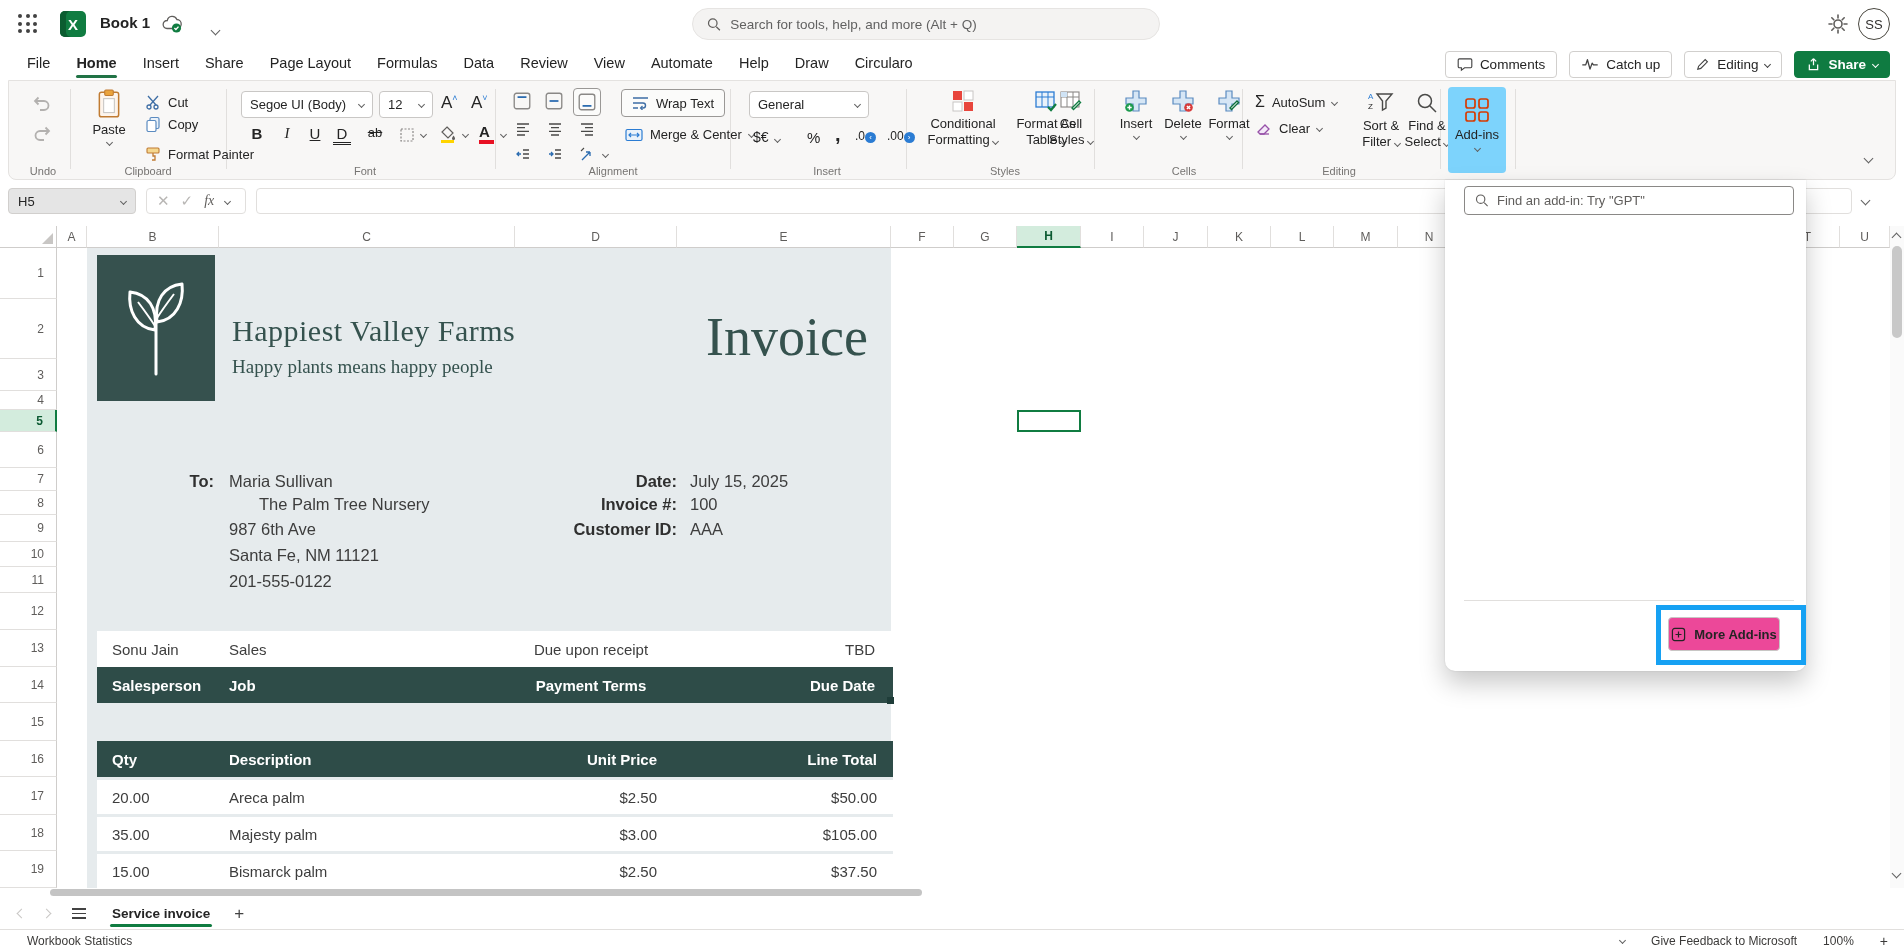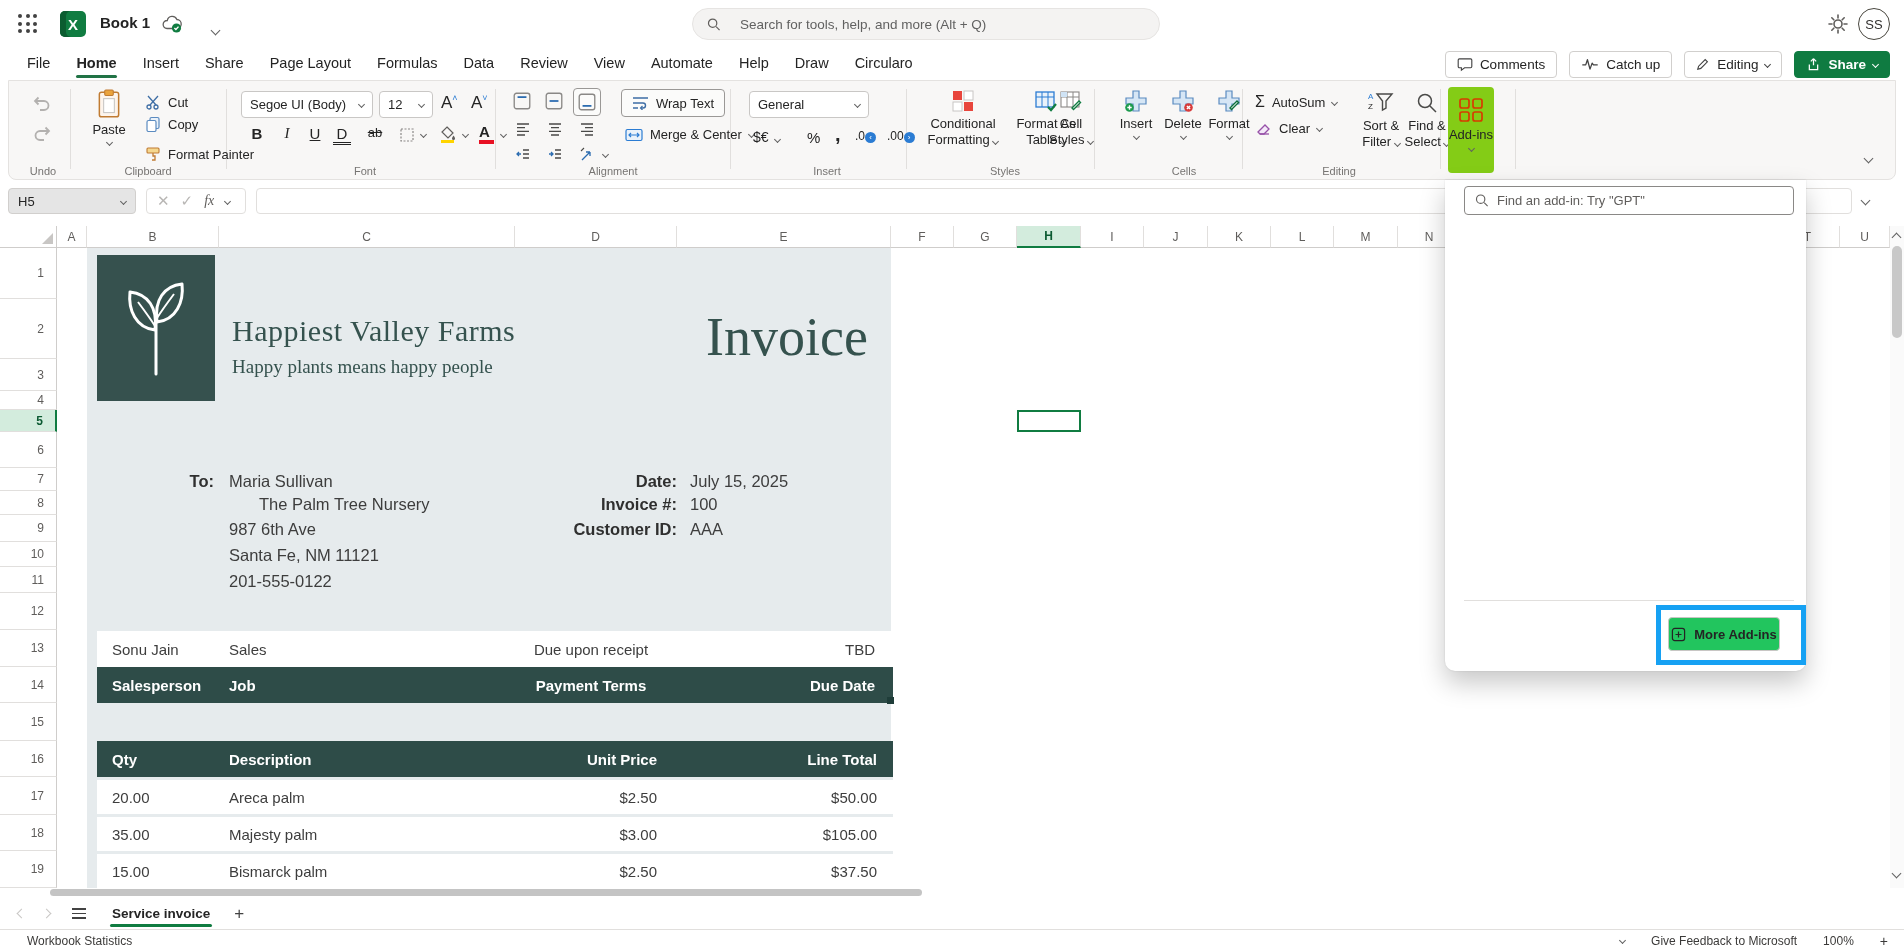"Search for tools, help, and" .topsearch input { margin-left: 10px -> none }
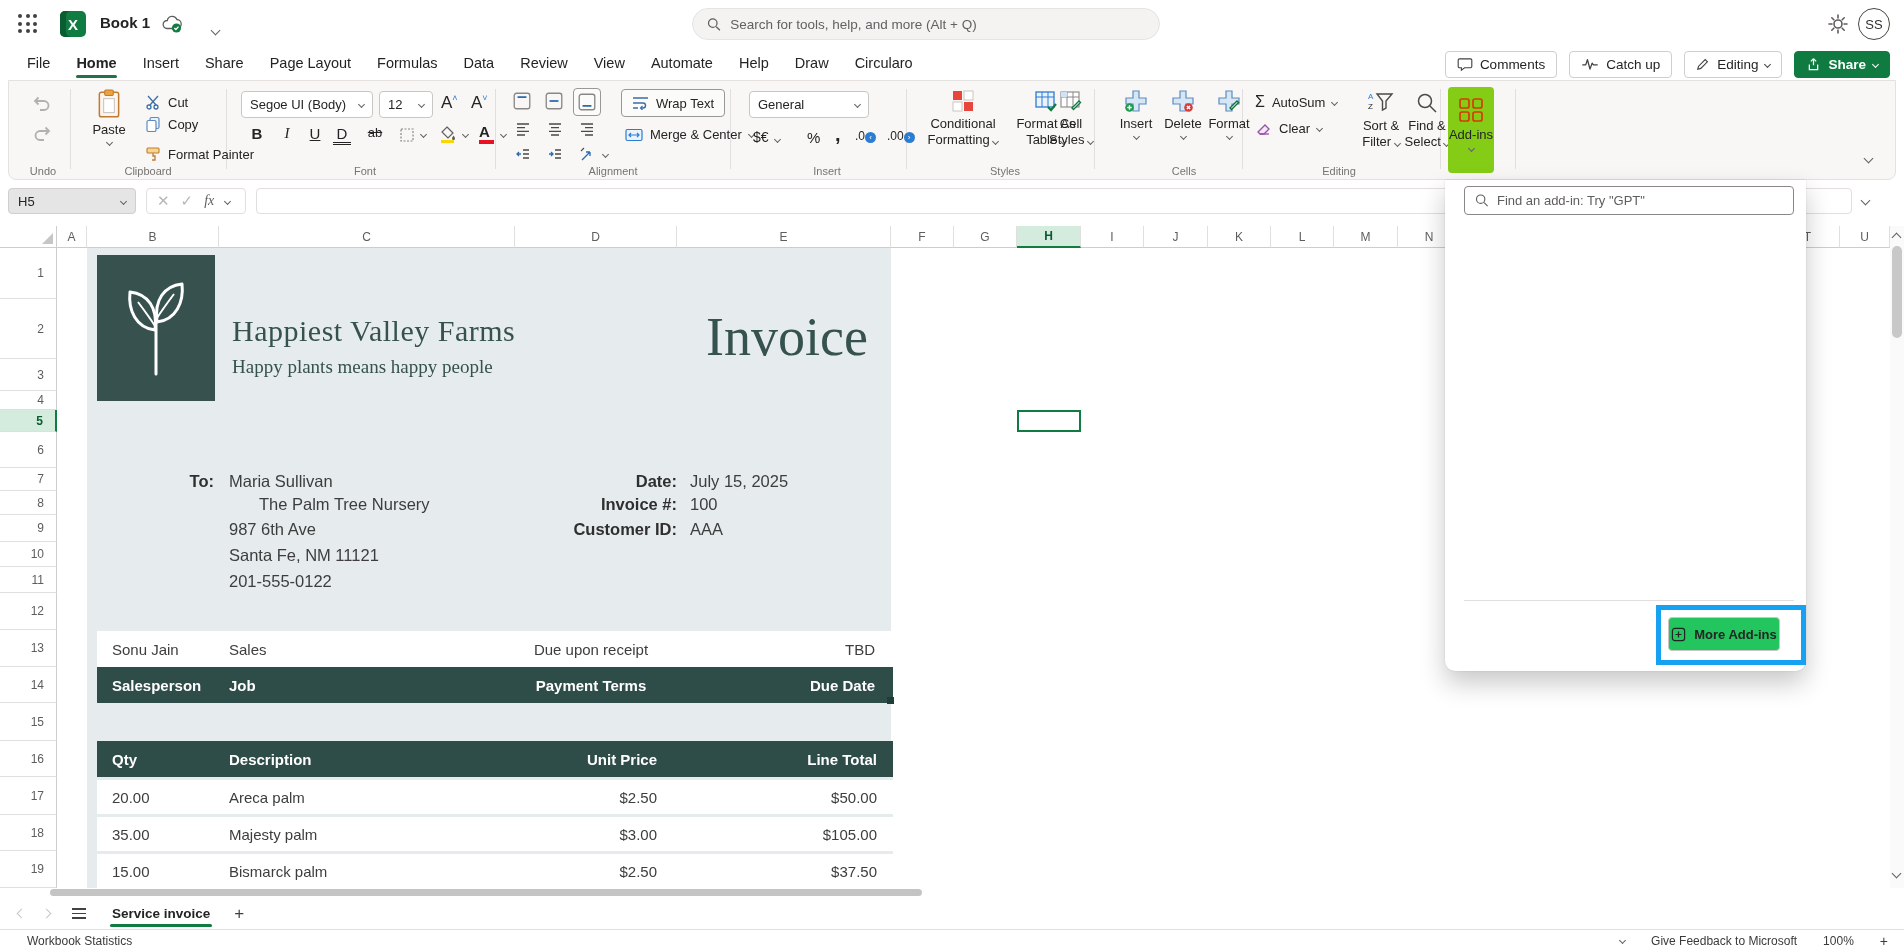"Add-ins" .addins-btn { background: #84cc16 -> #7dd3fc; width: 46px -> 58px }
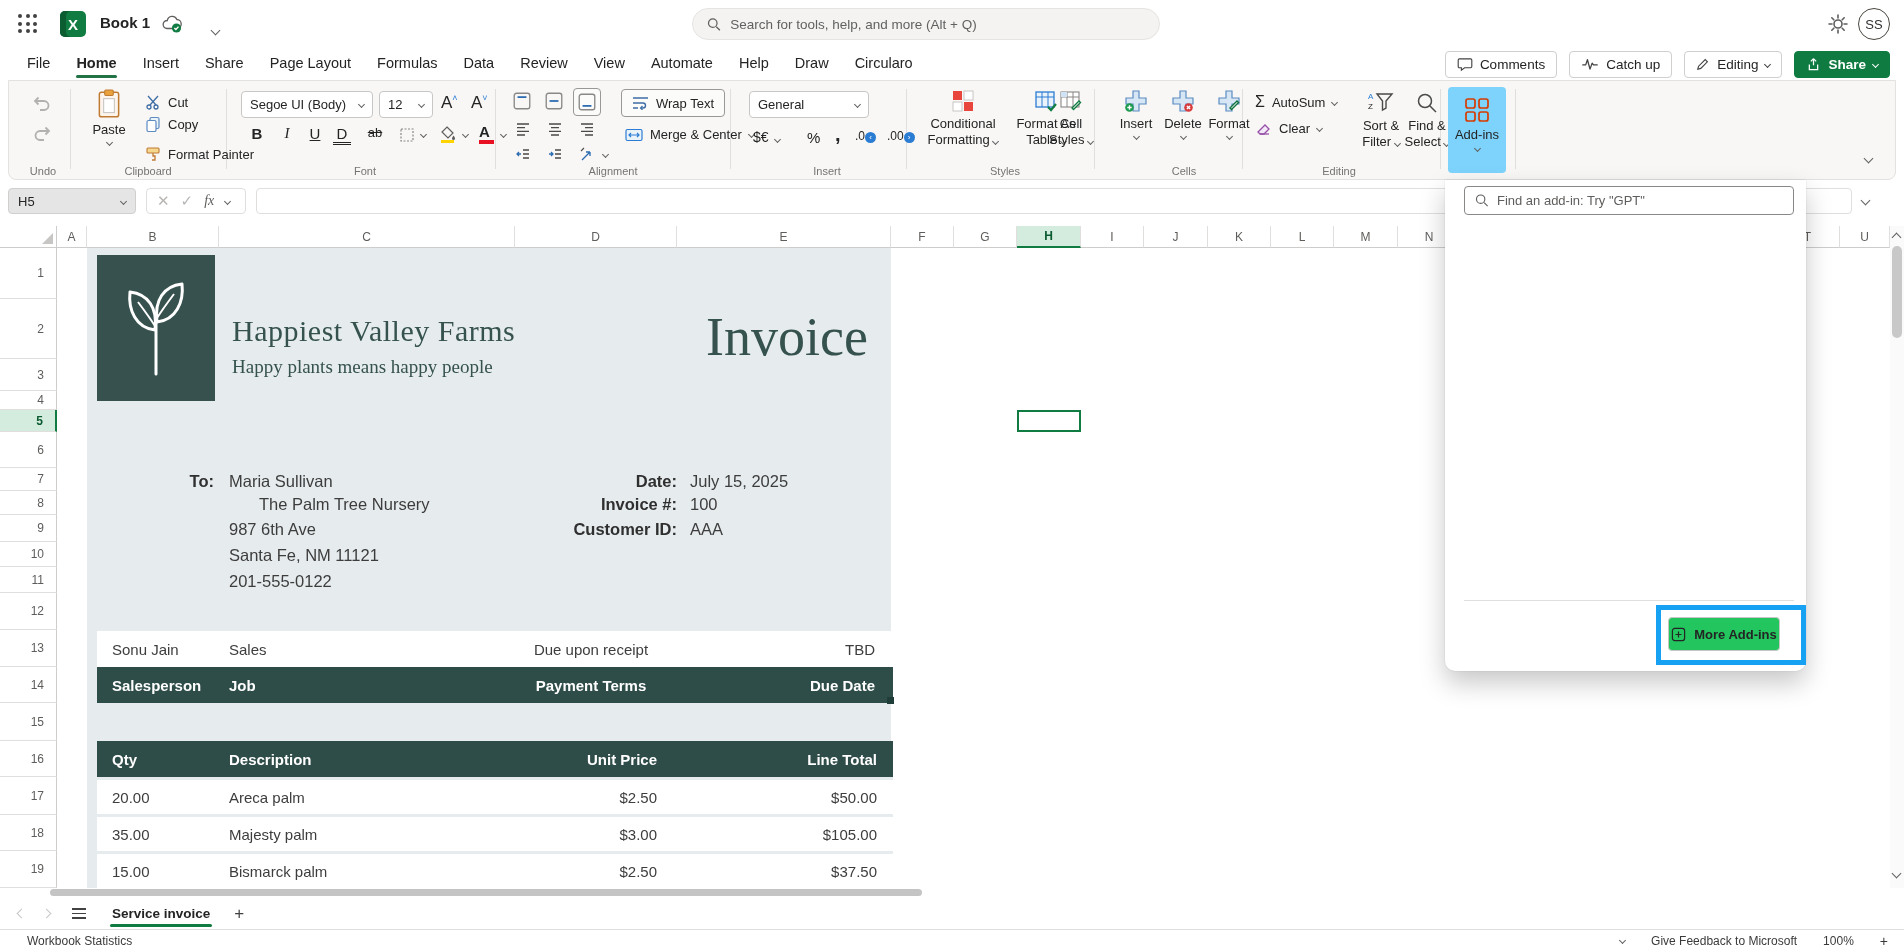"More Add-ins" .more-btn { background: #22c55e -> #ec4899 }
